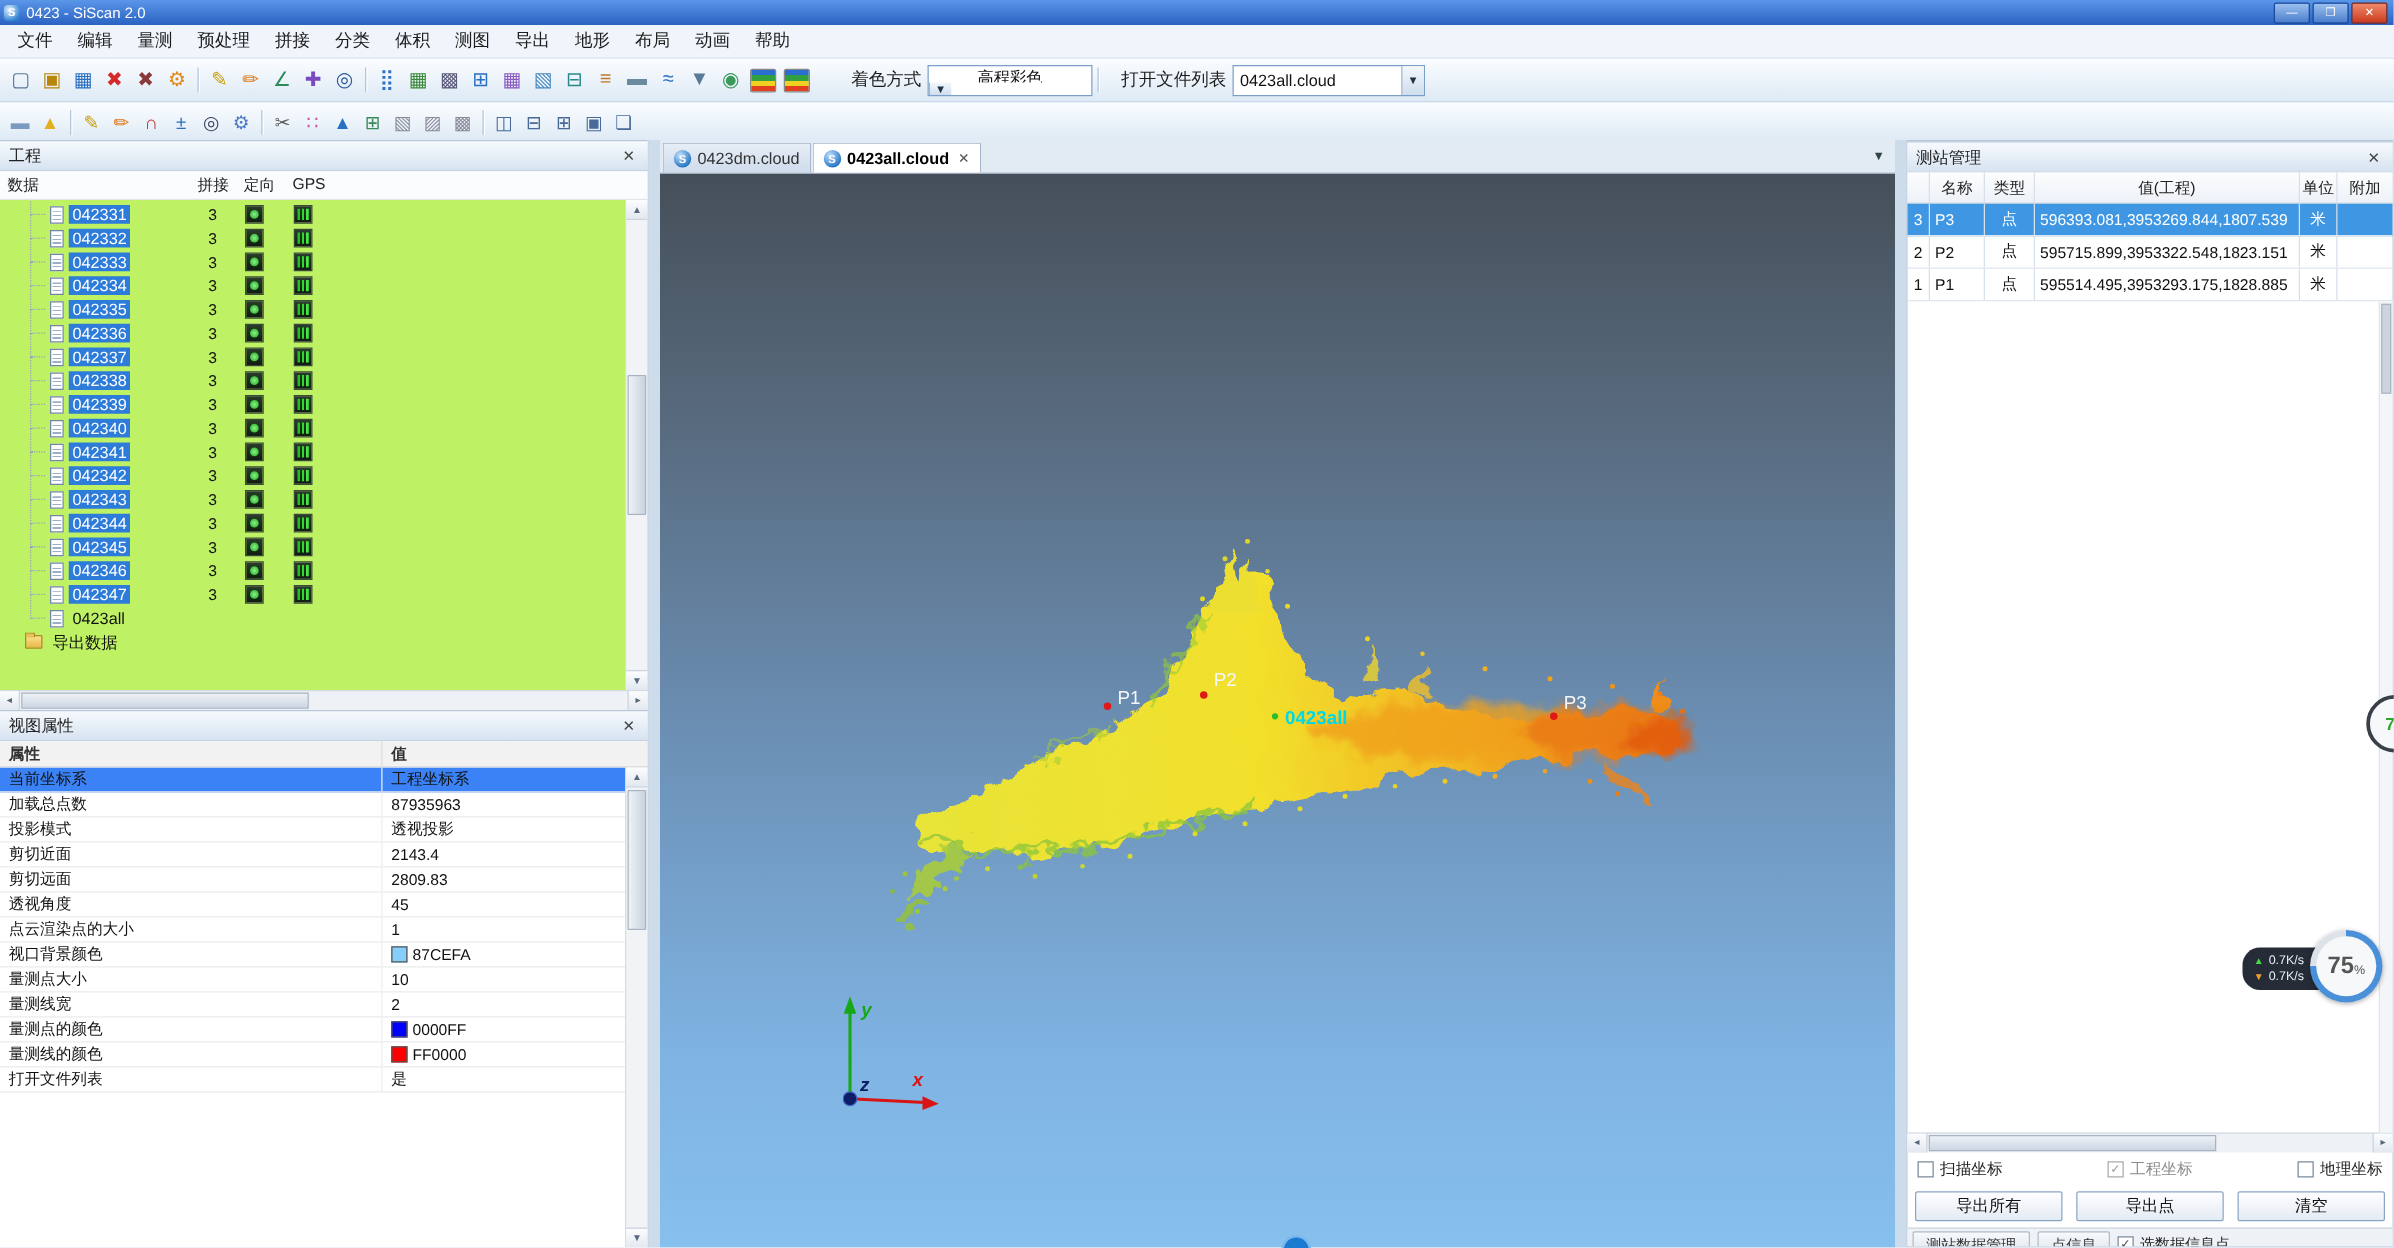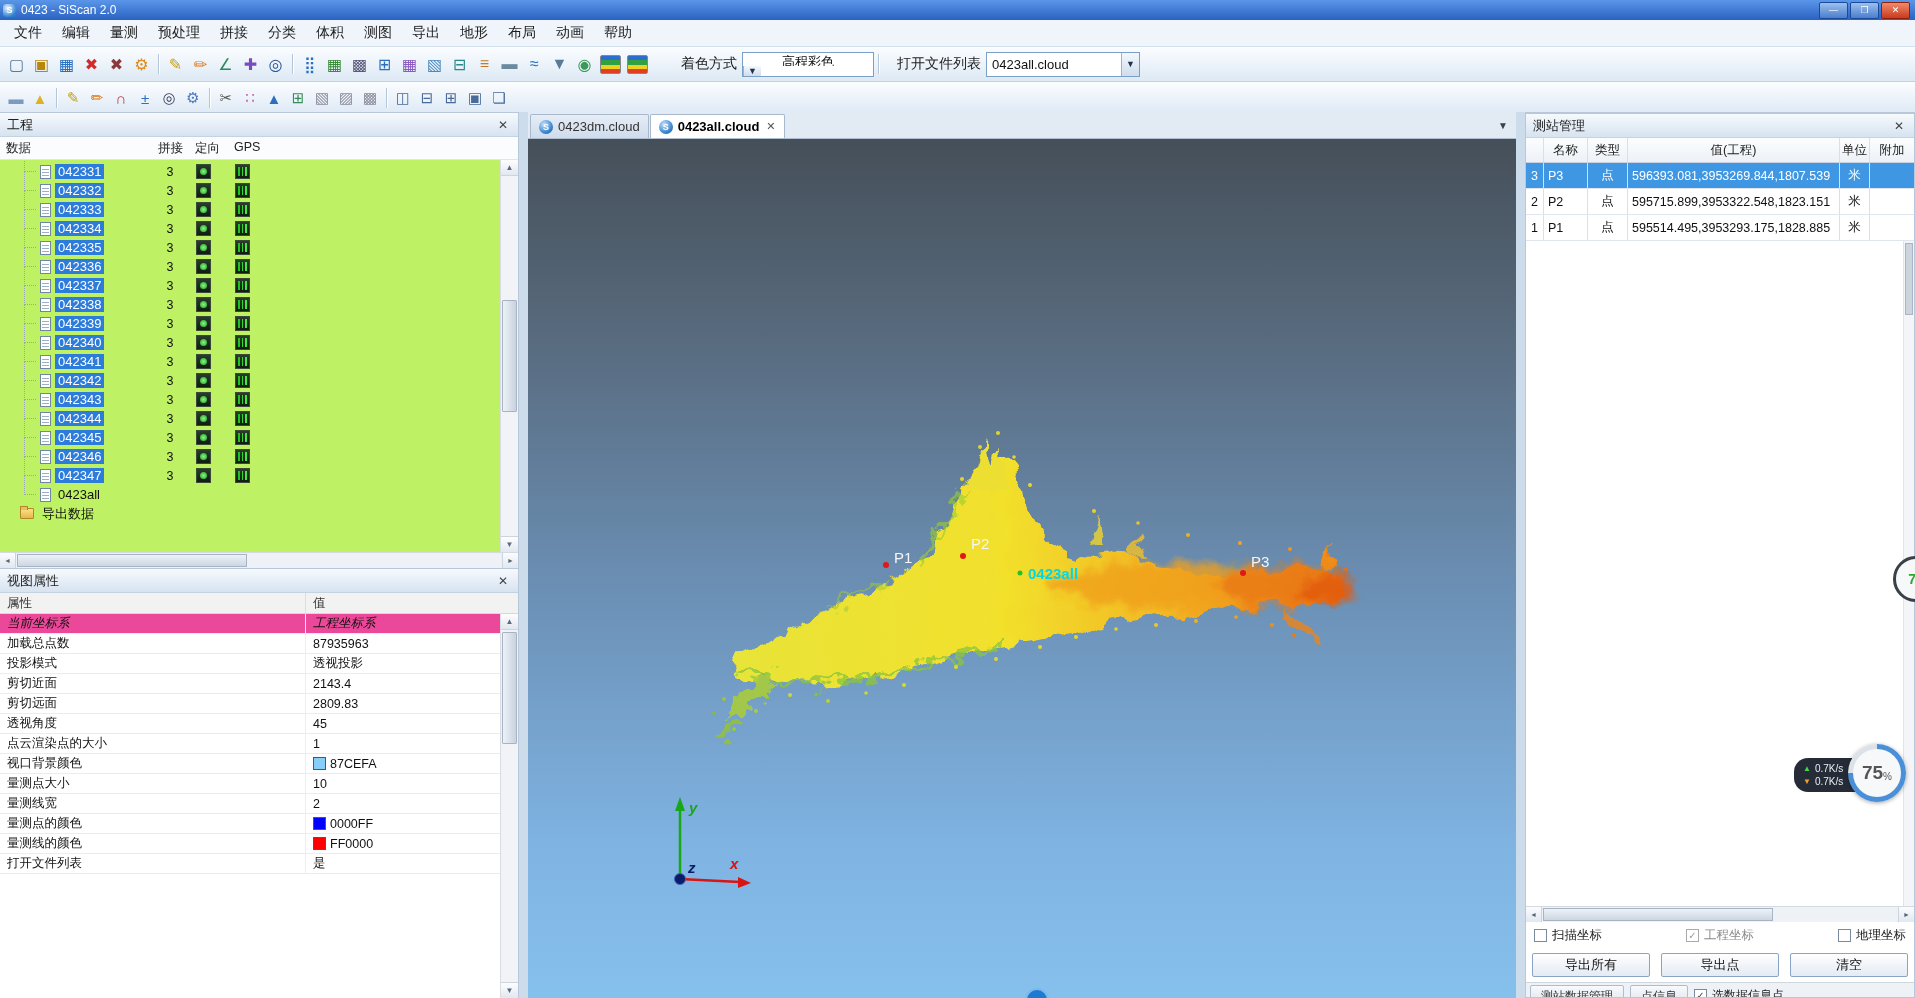"属性" .prop-colhead span { font-weight: none -> bold }
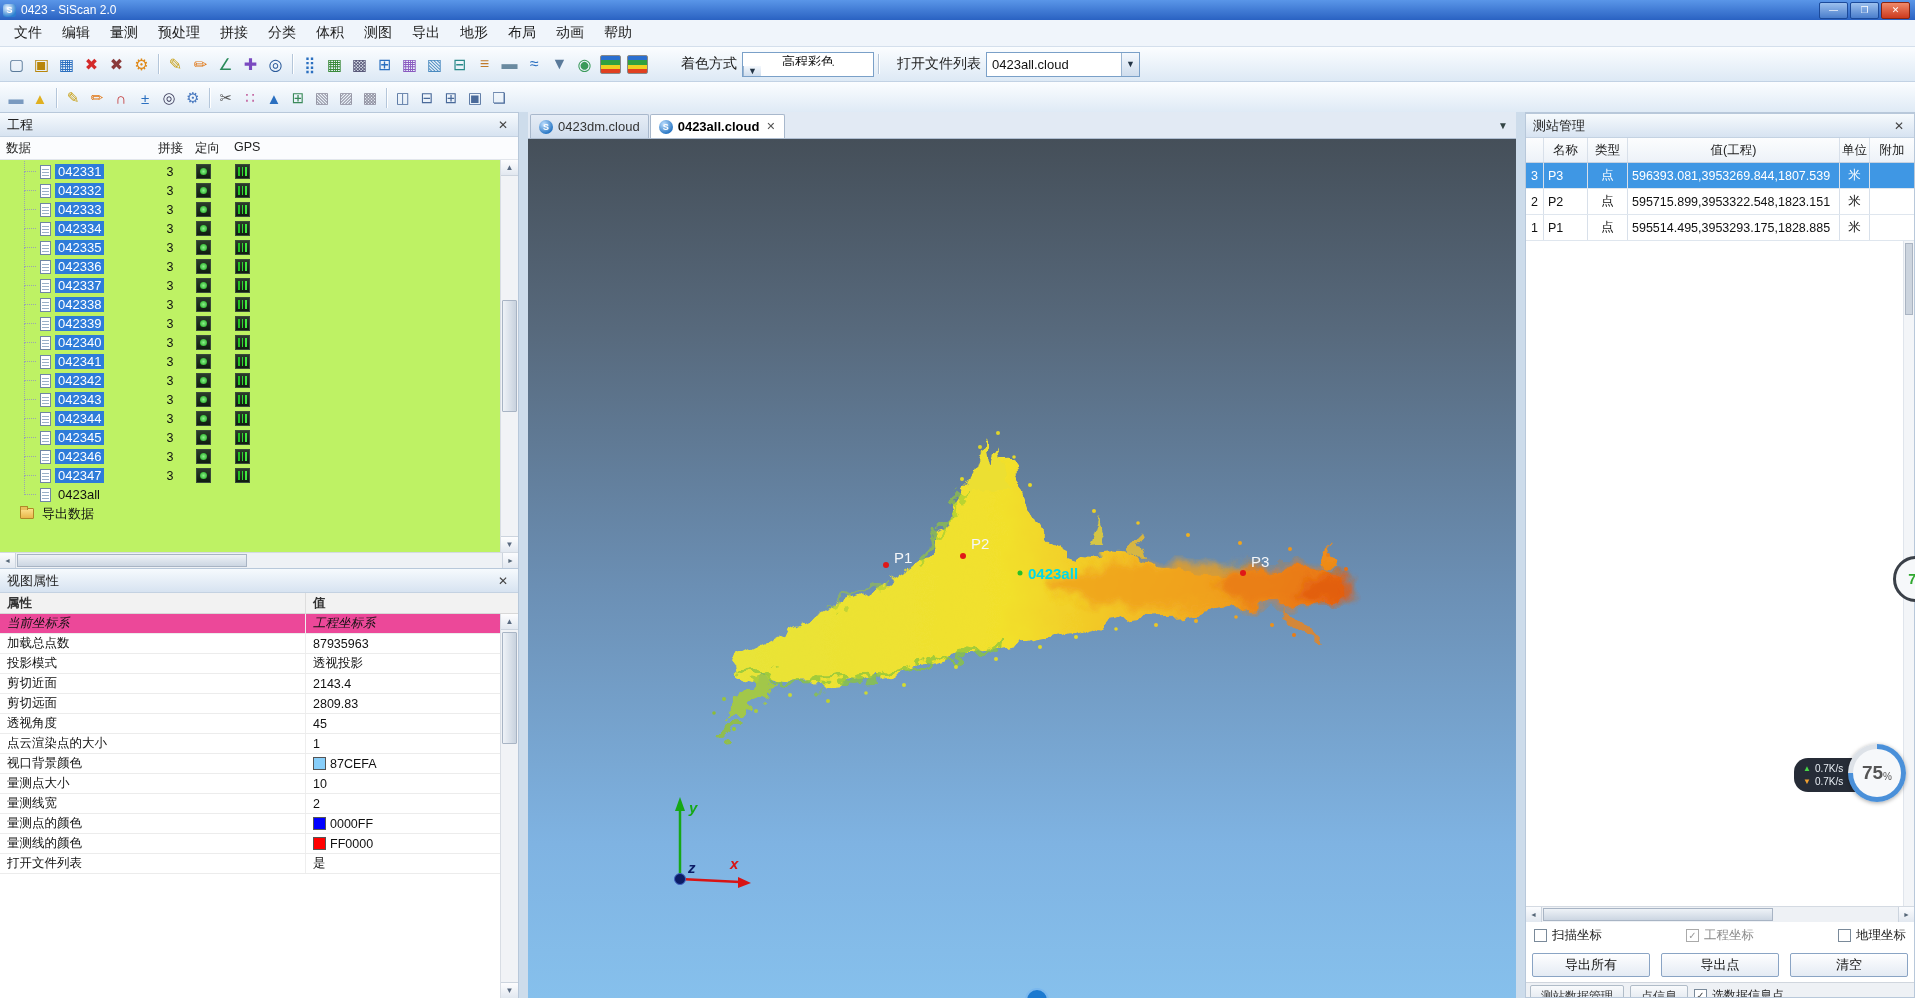"当前坐标系" .prop-row.sel { background: #ec4899 -> #3b82f6; font-style: italic -> none }
